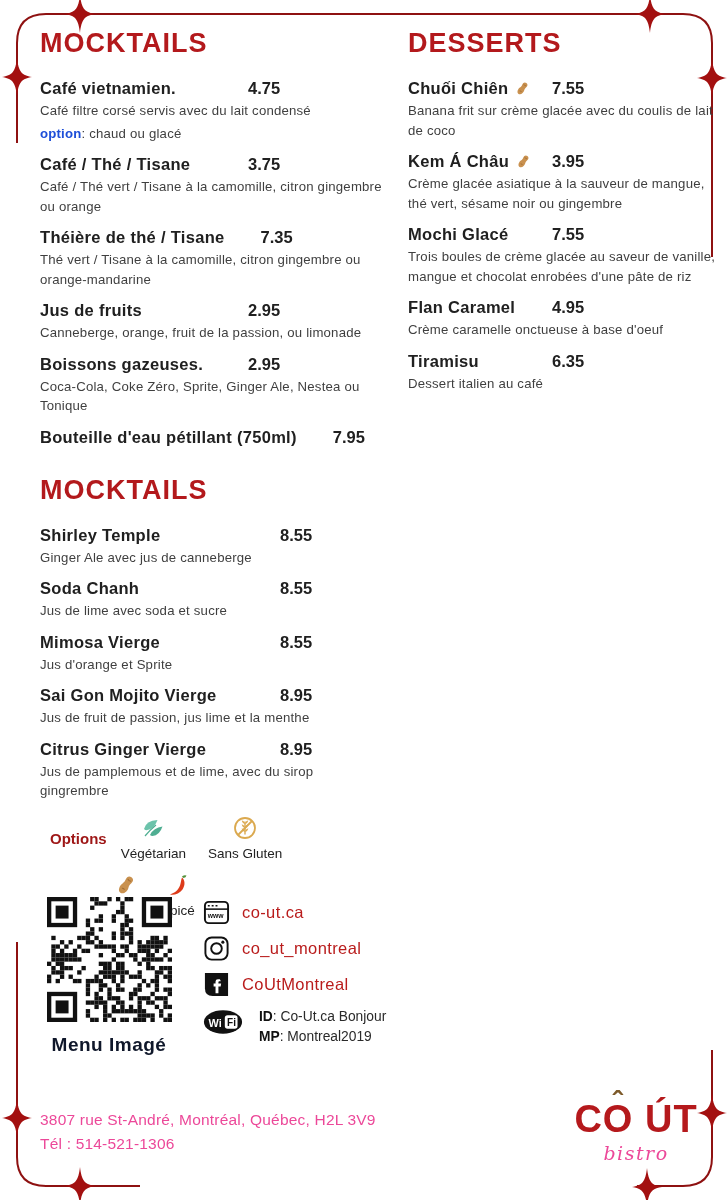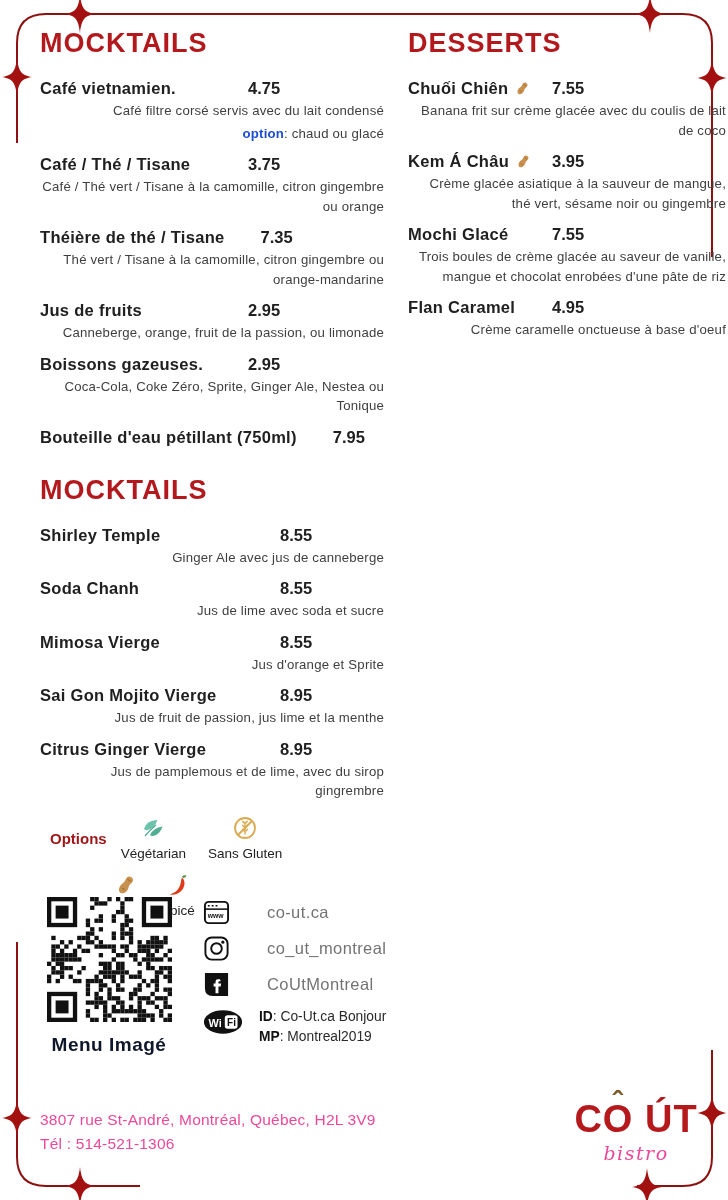"Café vietnamien." .menu-item { text-align: right -> none }
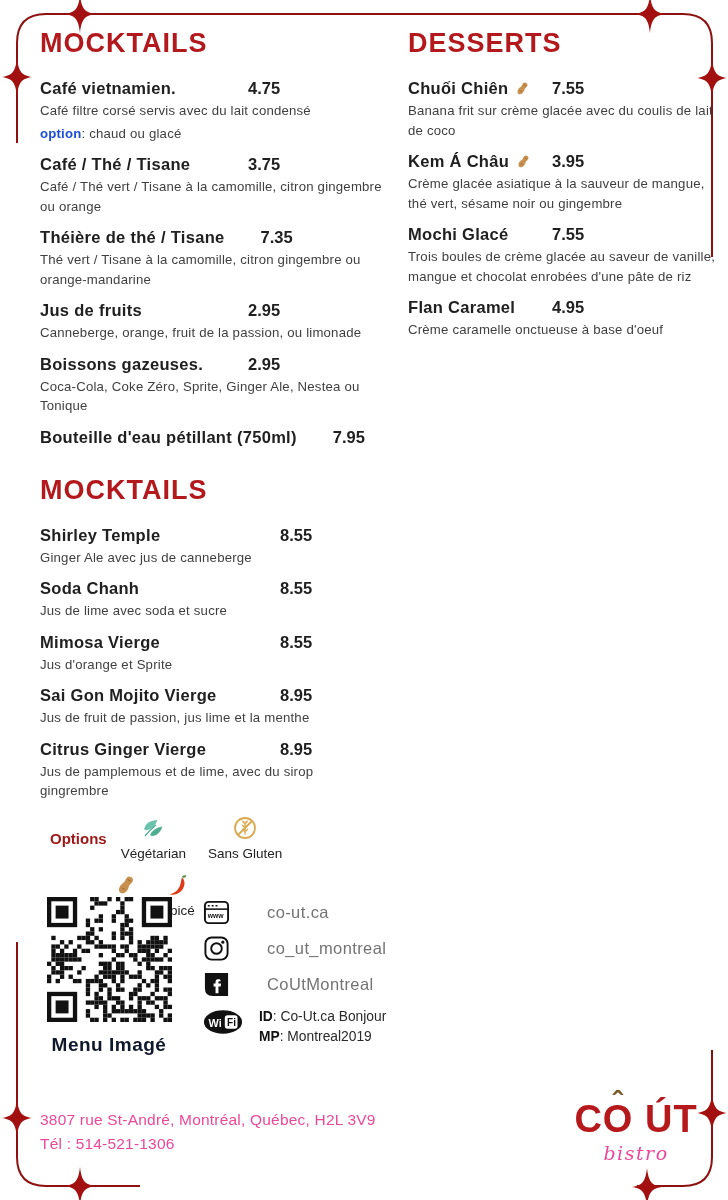"Tiramisu" div.menu-item { html: none -> <div> <div> <span> <span>Tiramisu</span> </span> <span>6.35</span> </div> <div>Dessert italien au café</div> </div> }
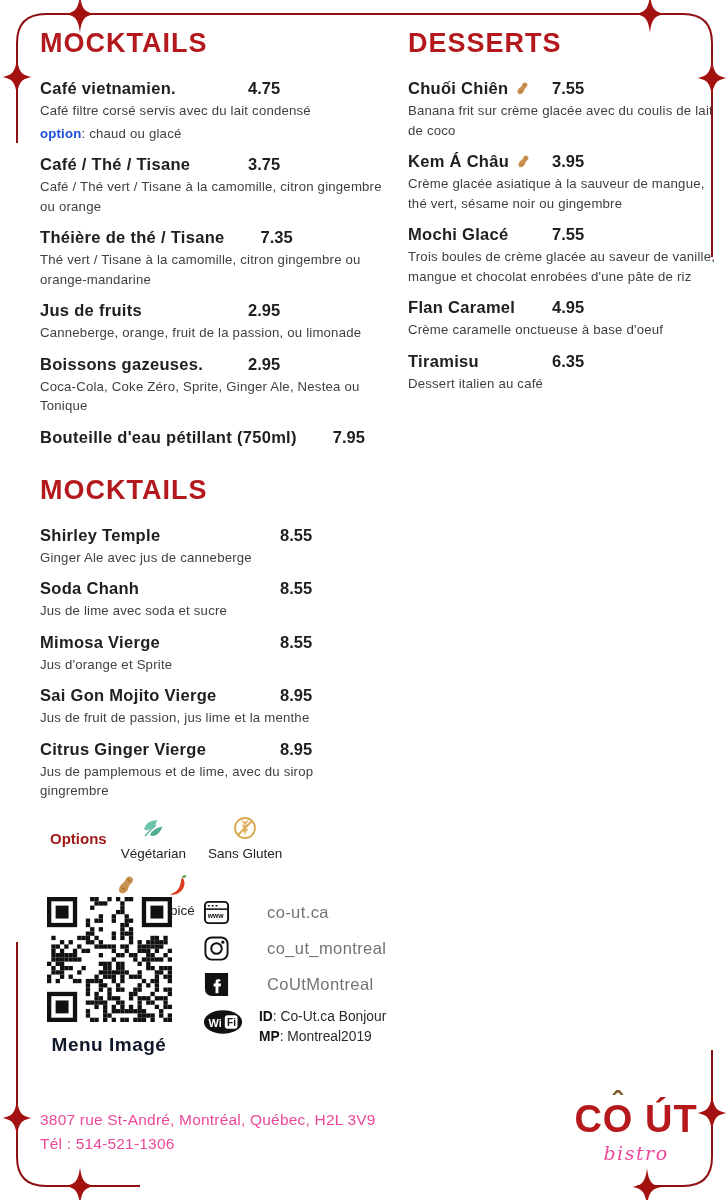"co-ut.ca" .link-label { color: #737373 -> #b91c1c; margin-left: 25px -> none }
